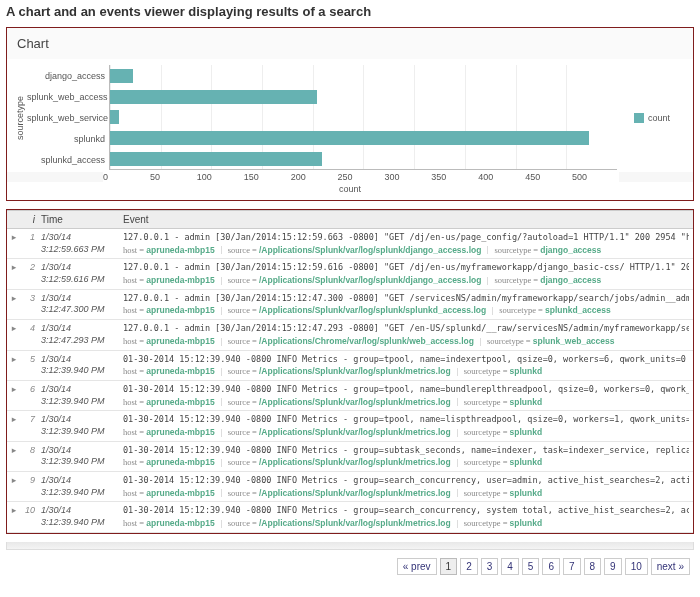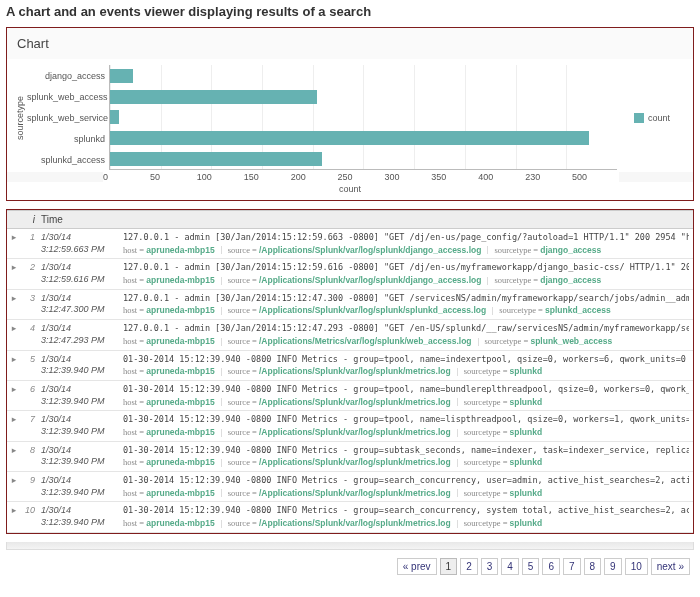"230" span { text: 230 -> 450 }
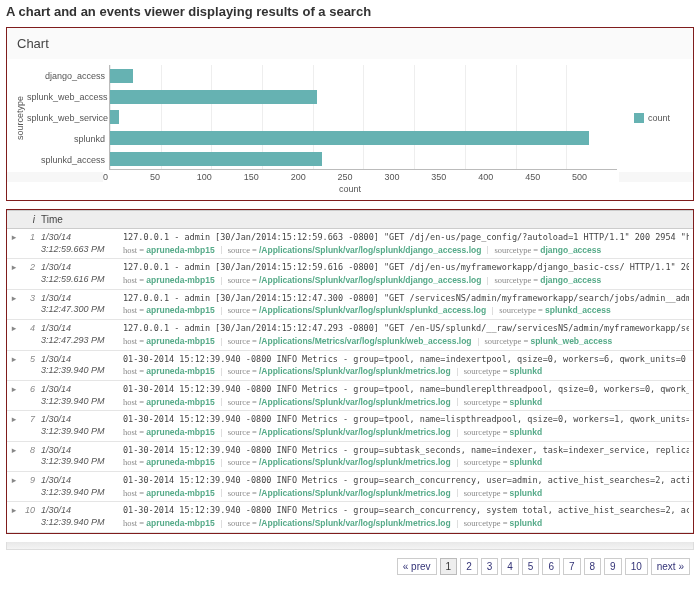"Event" div.col-event { html: none -> <div>Event</div> }
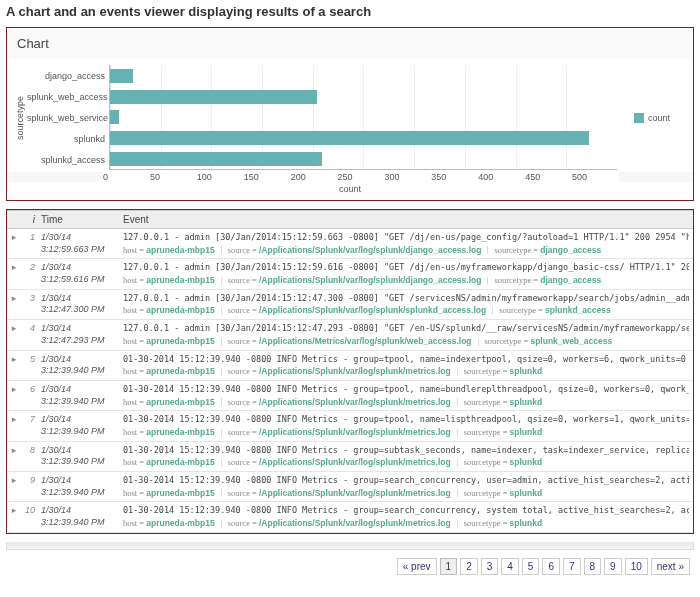"/Applications/Metrics/var/log/splunk/web" span.v { text: /Applications/Metrics/var/log/splunk/web -> /Applications/Chrome/var/log/splunk/web }
